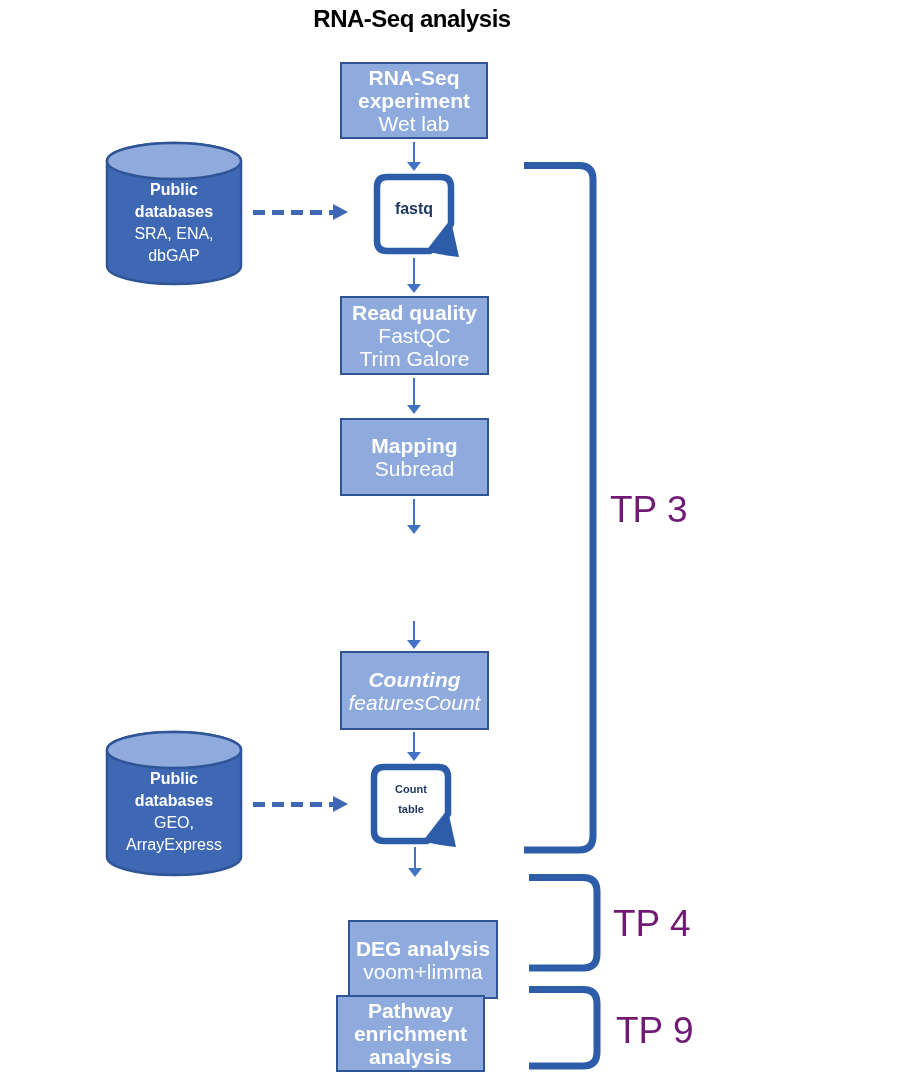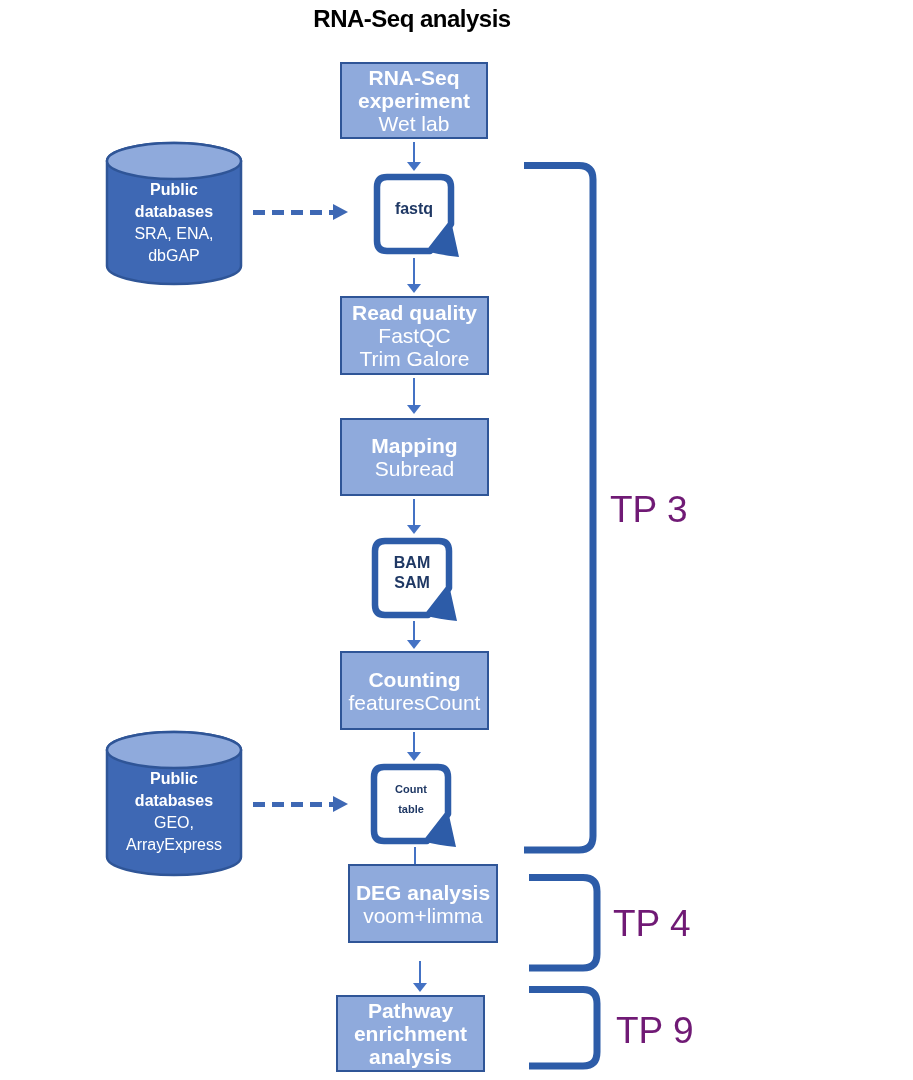"BAM" div.abs { html: <div> <svg> <path></path> <path></path> </svg> <div> <div>BAM</div> <div>SAM</div> </div> </div> -> none }
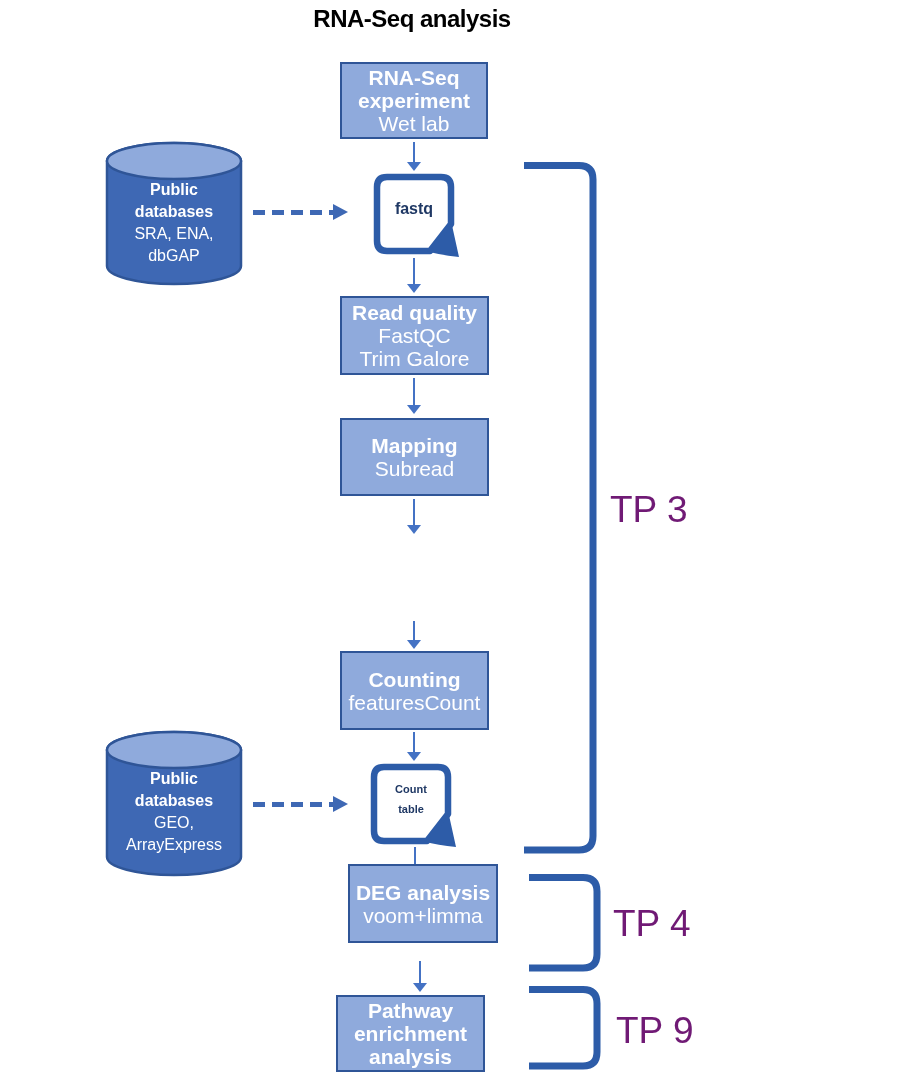"Counting" div.abs { font-style: none -> italic }
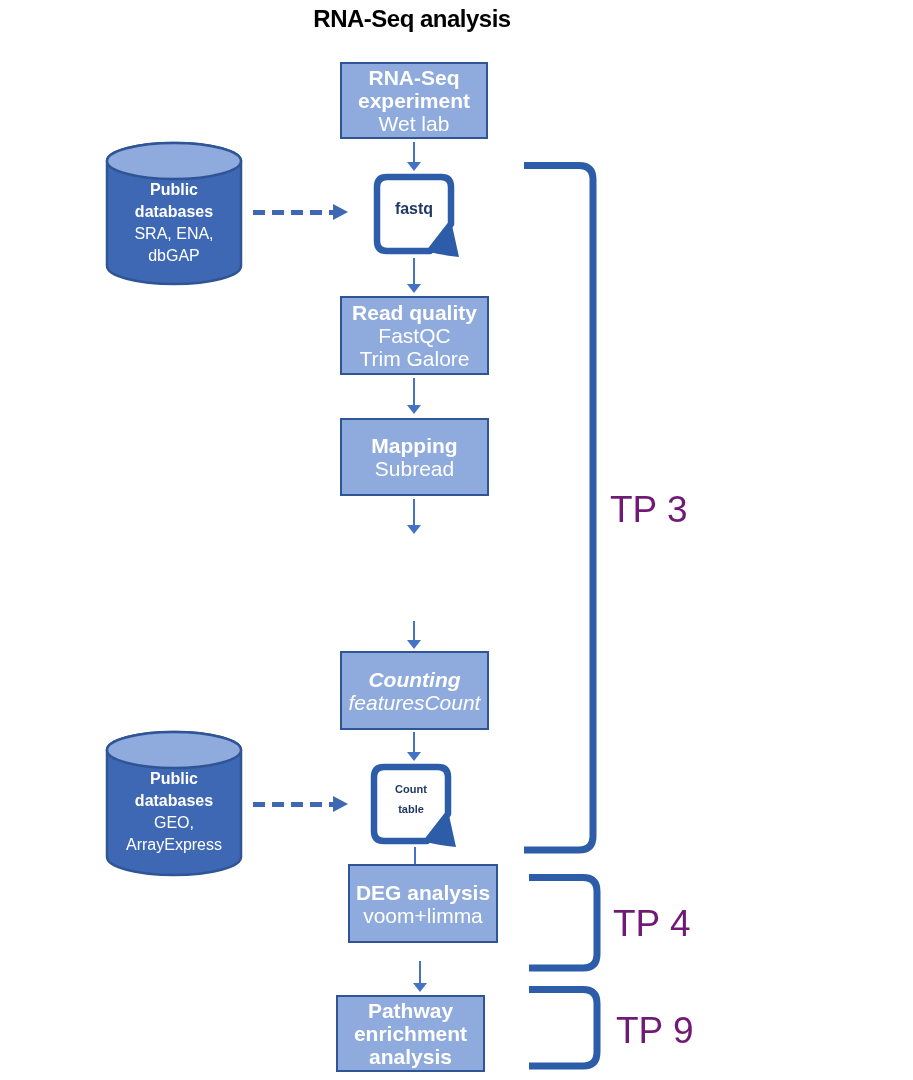"DEG analysis" div.abs { top: 864px -> 920px }
